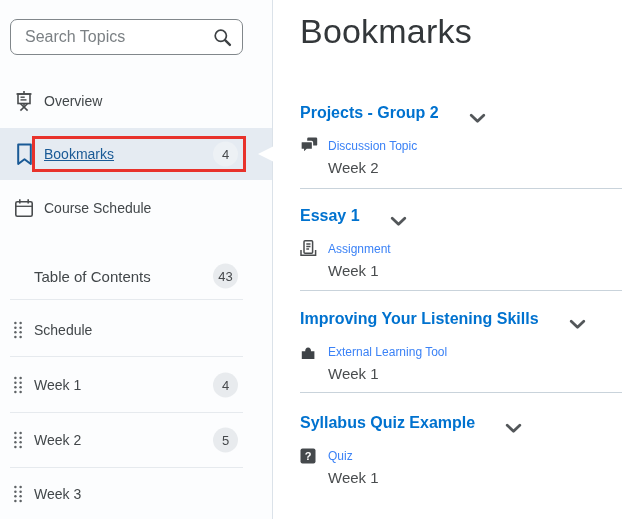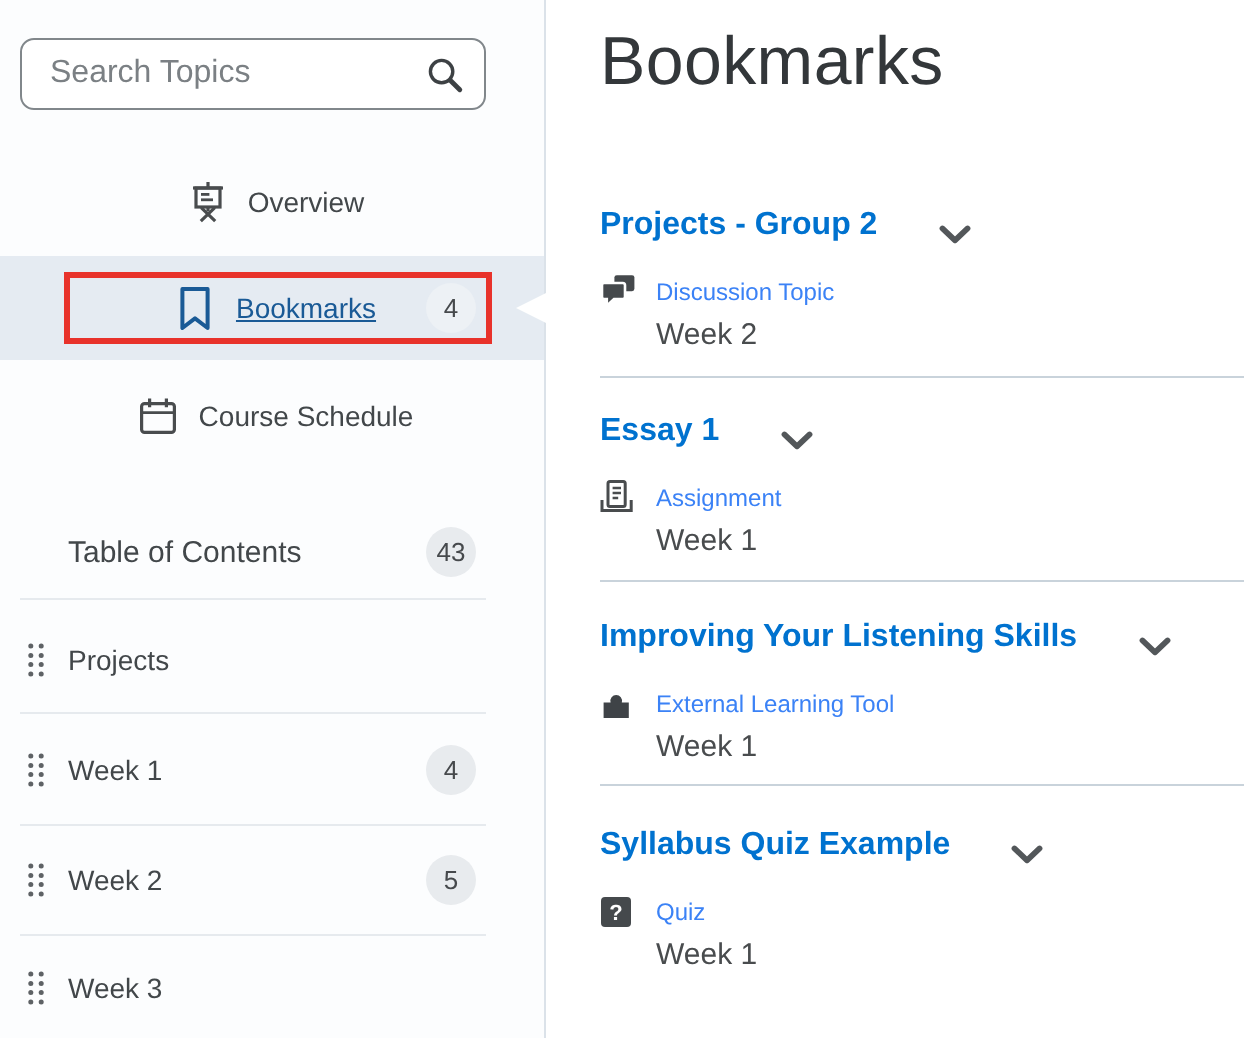"Overview" .nav-row { justify-content: center -> none; padding-left: 3px -> 13px }
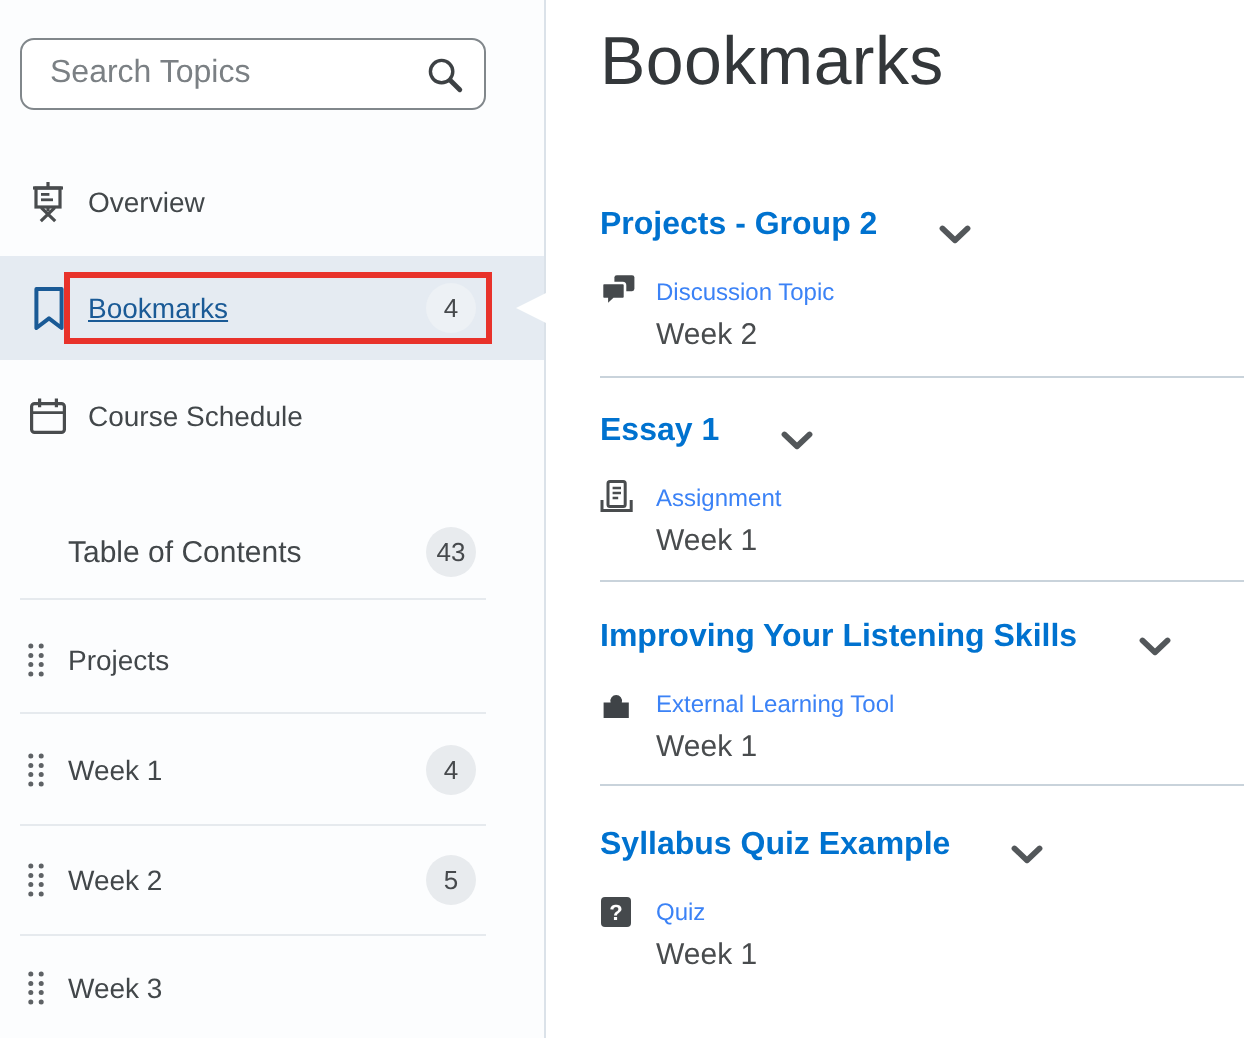"Projects" span.toc-label { text: Projects -> Schedule }
